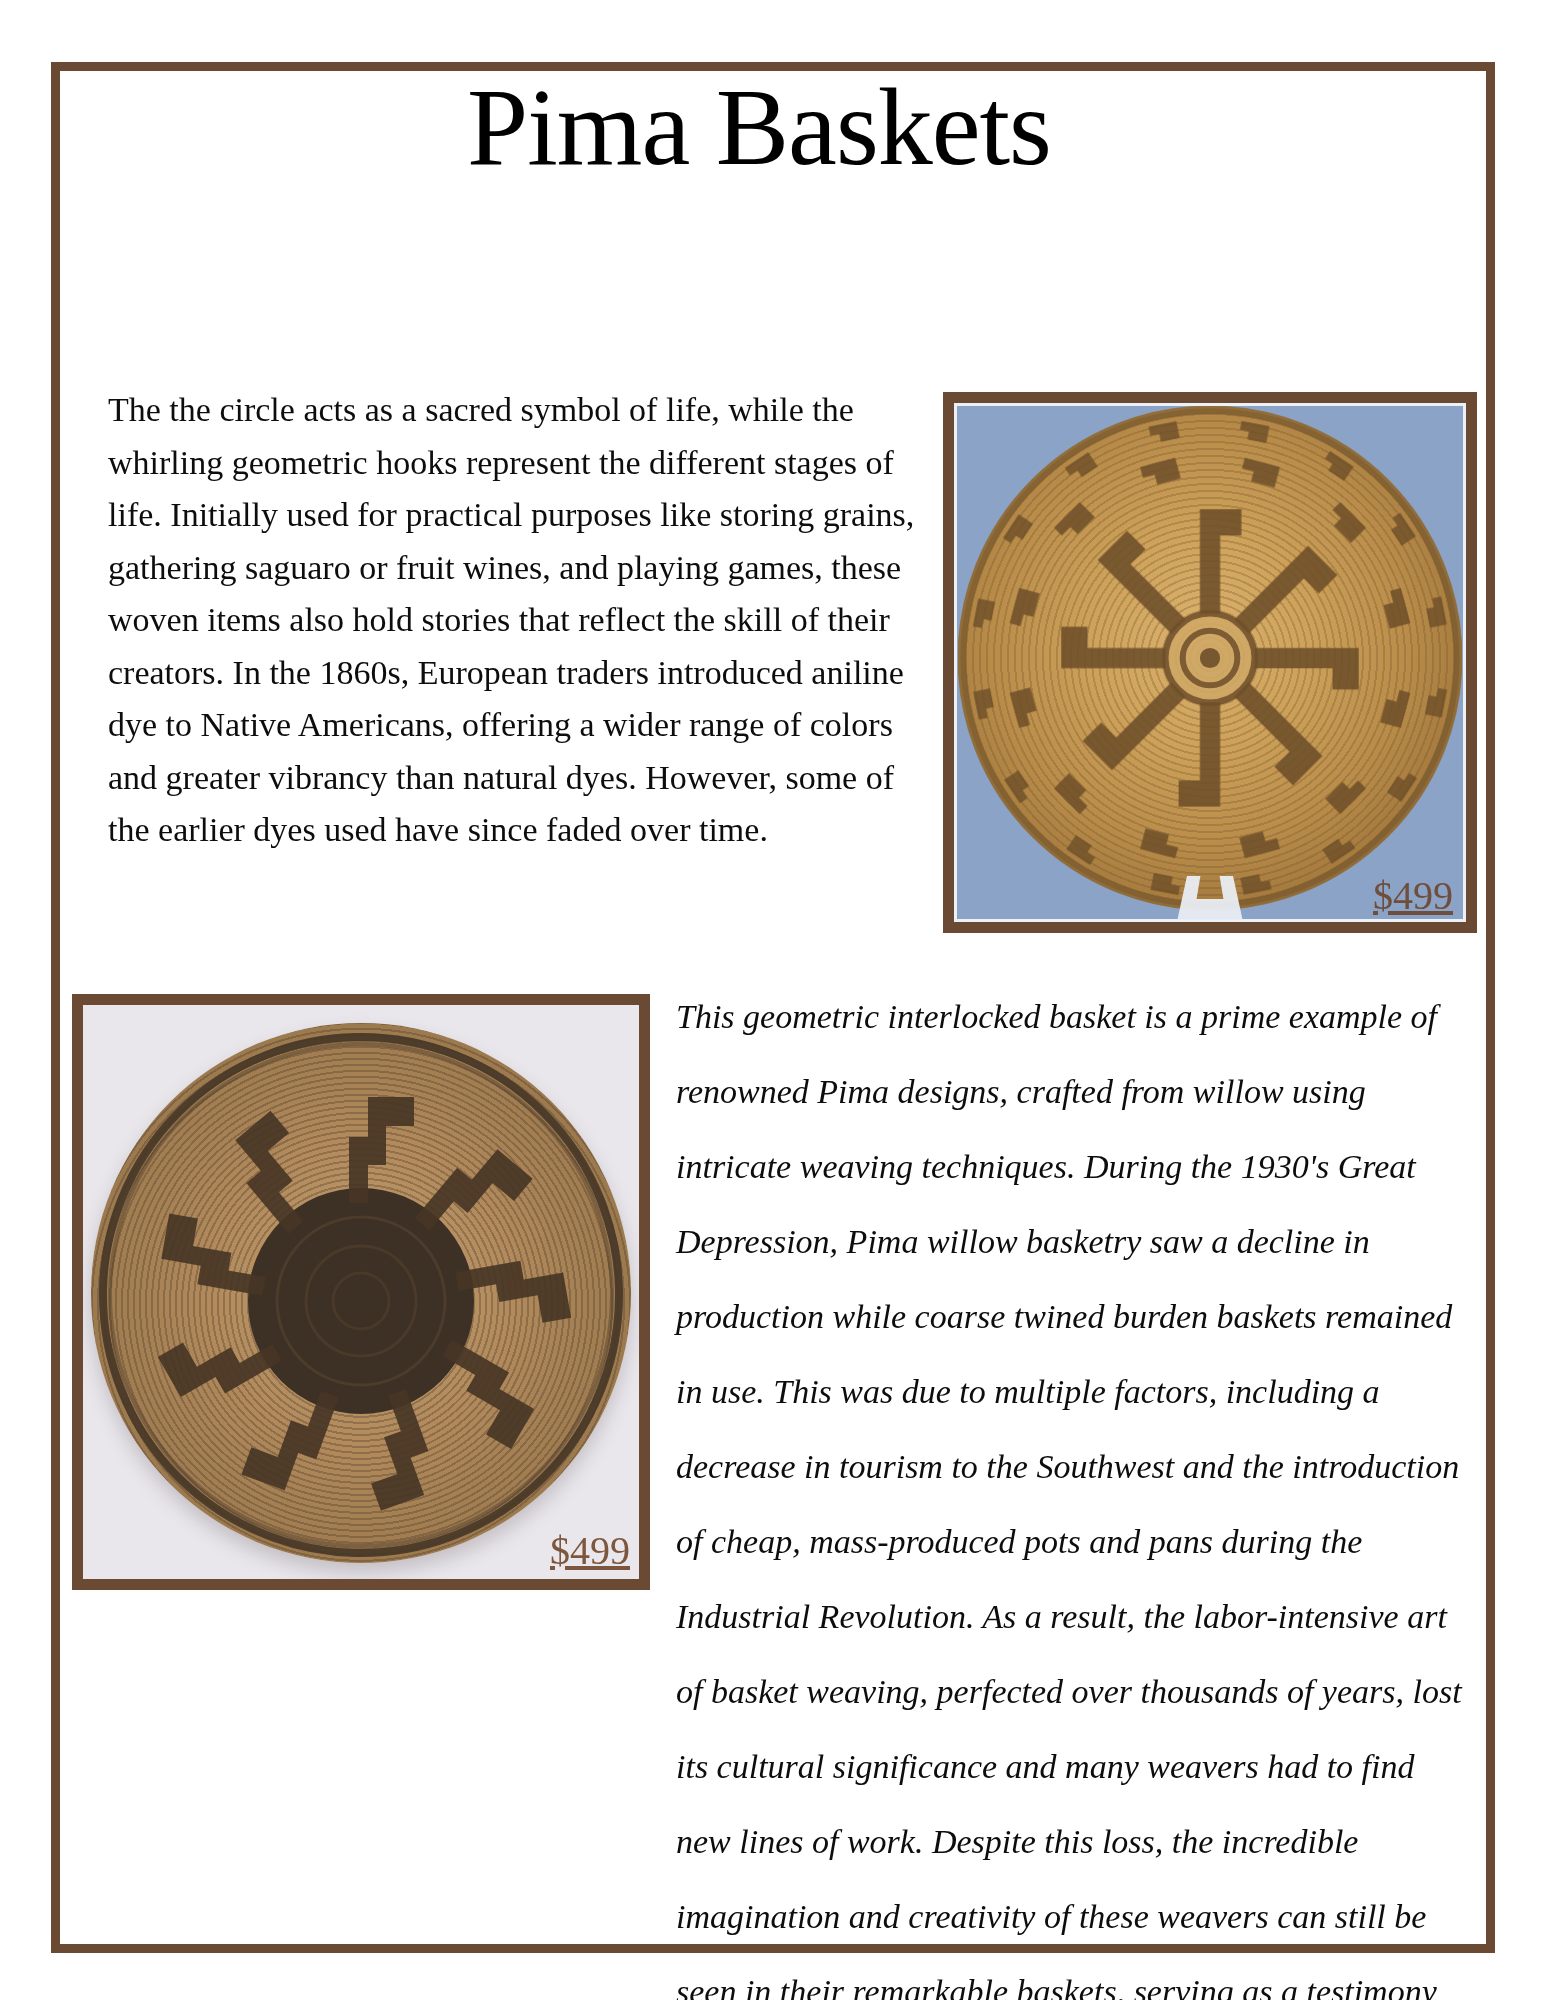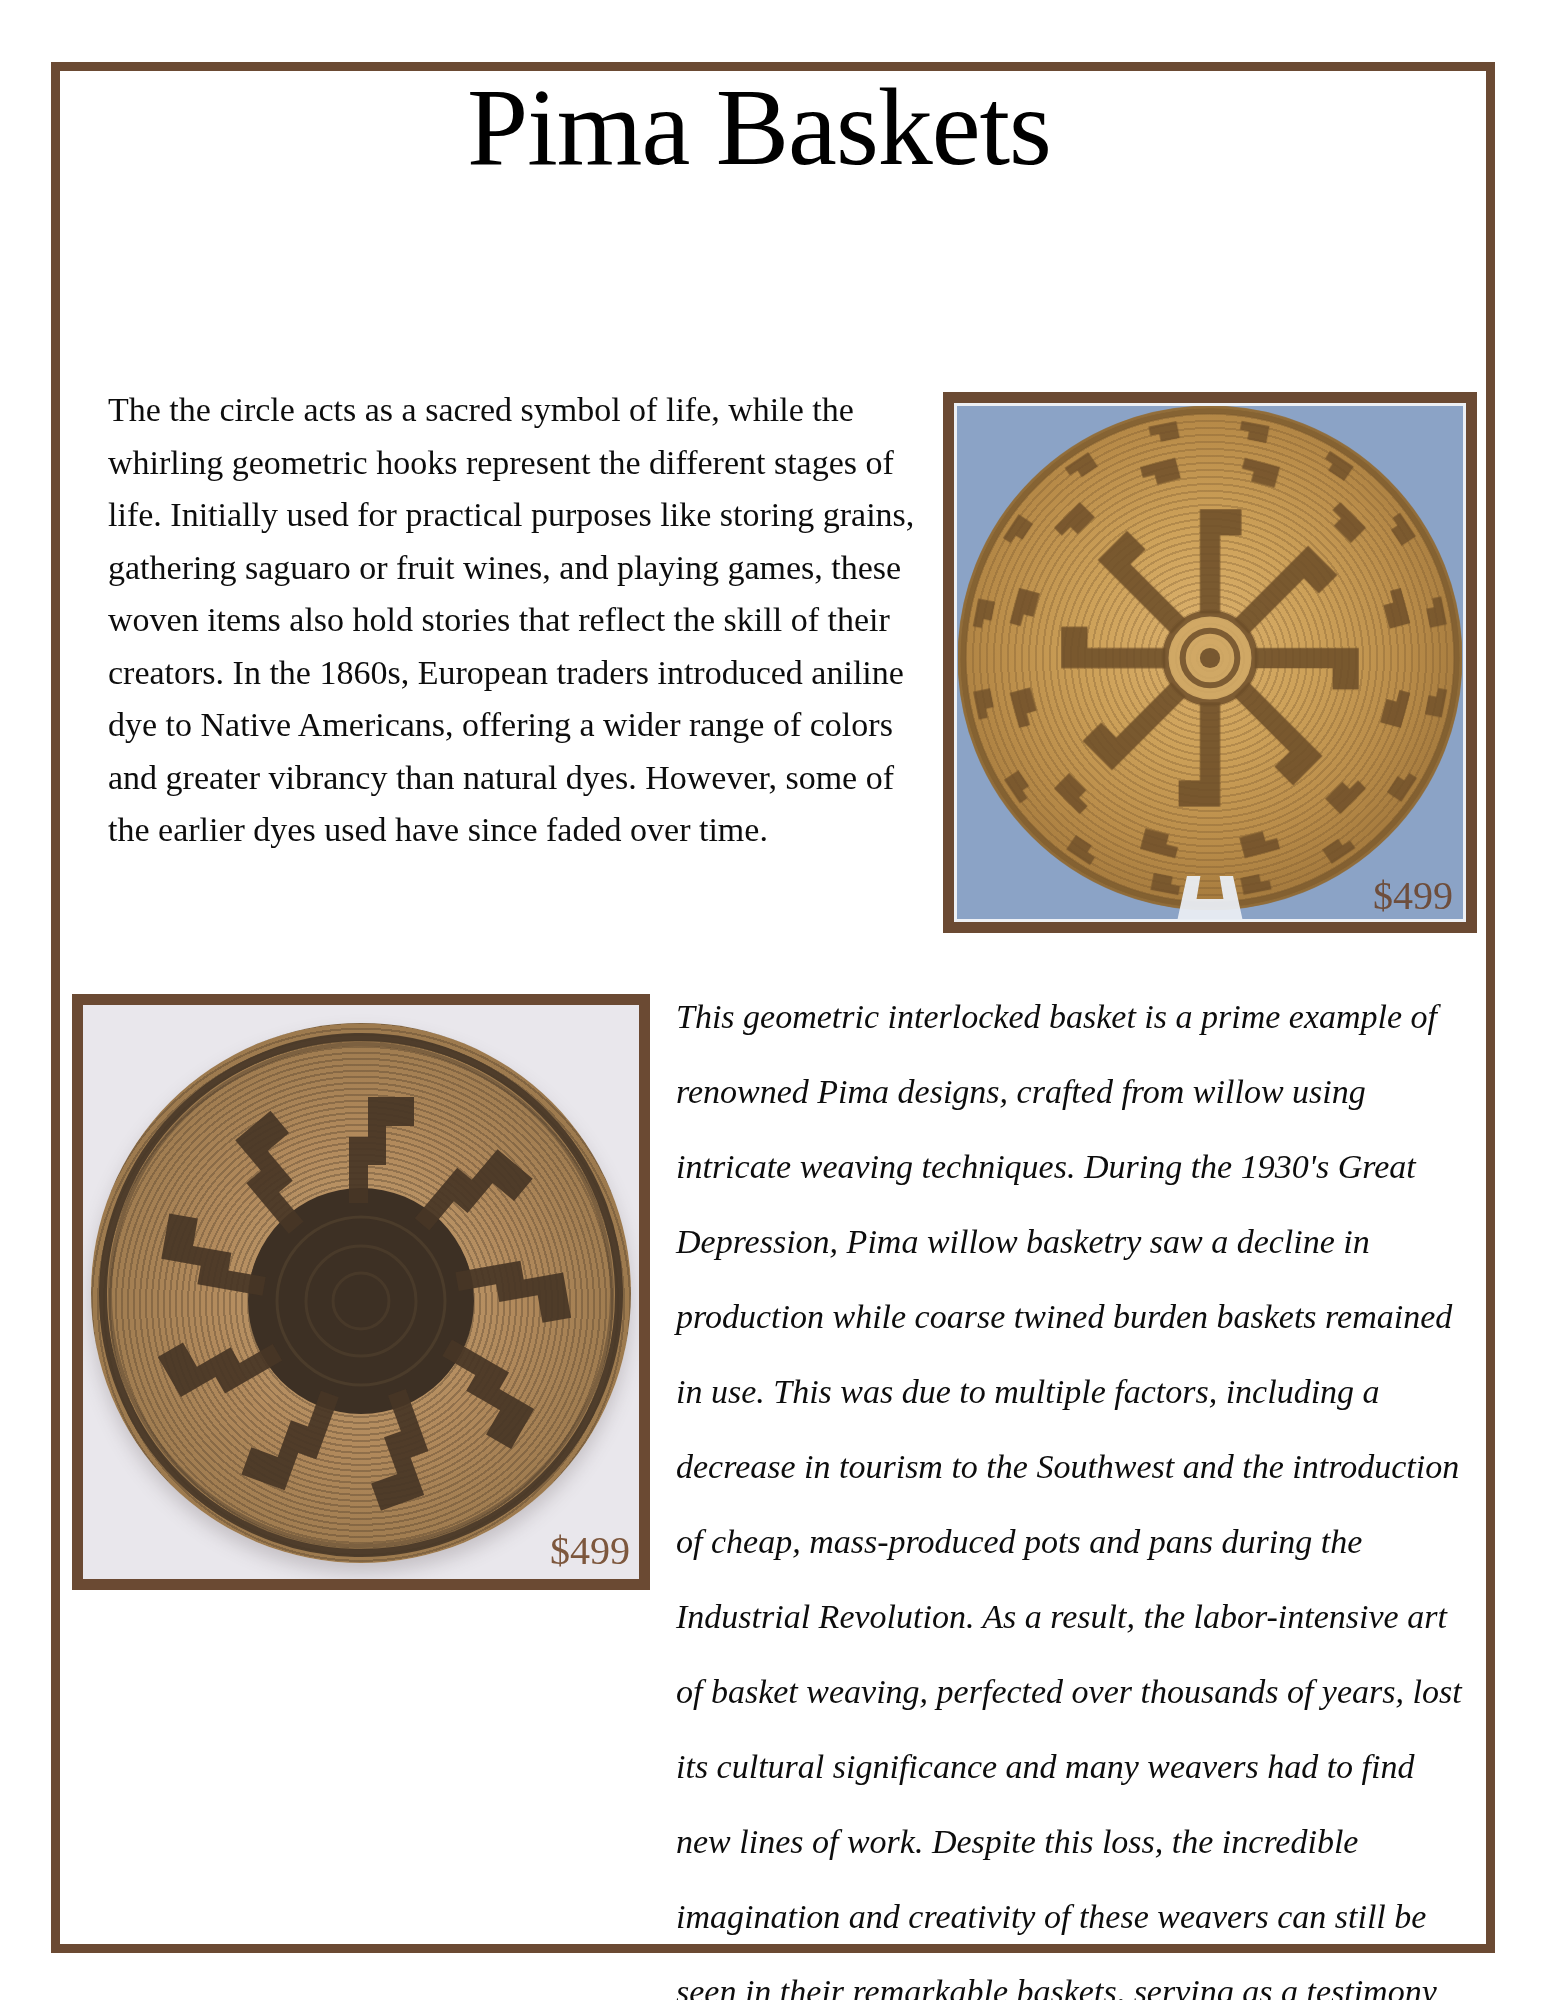"$499" .price { text-decoration: none -> underline }
